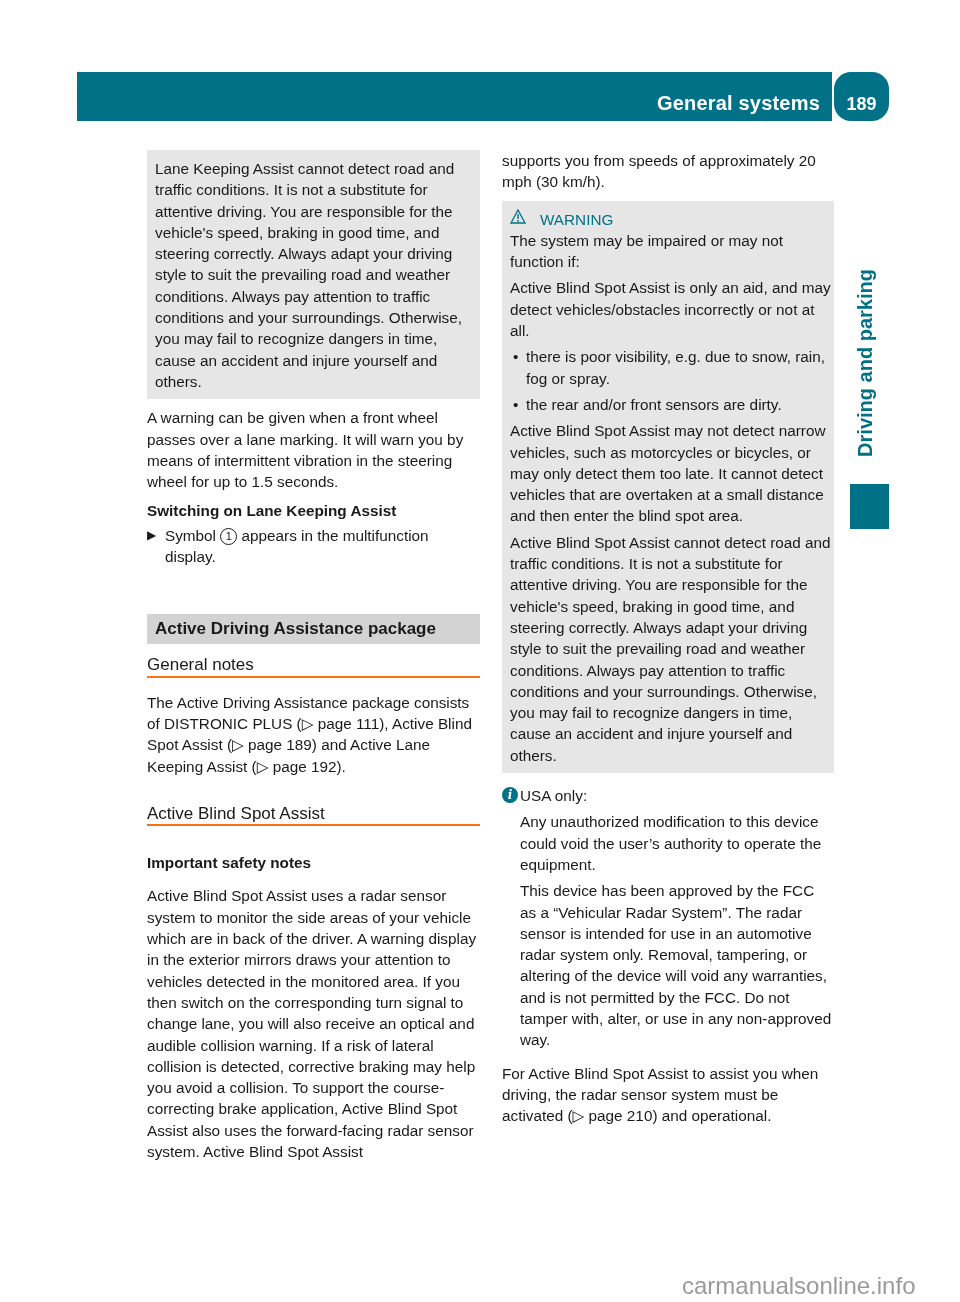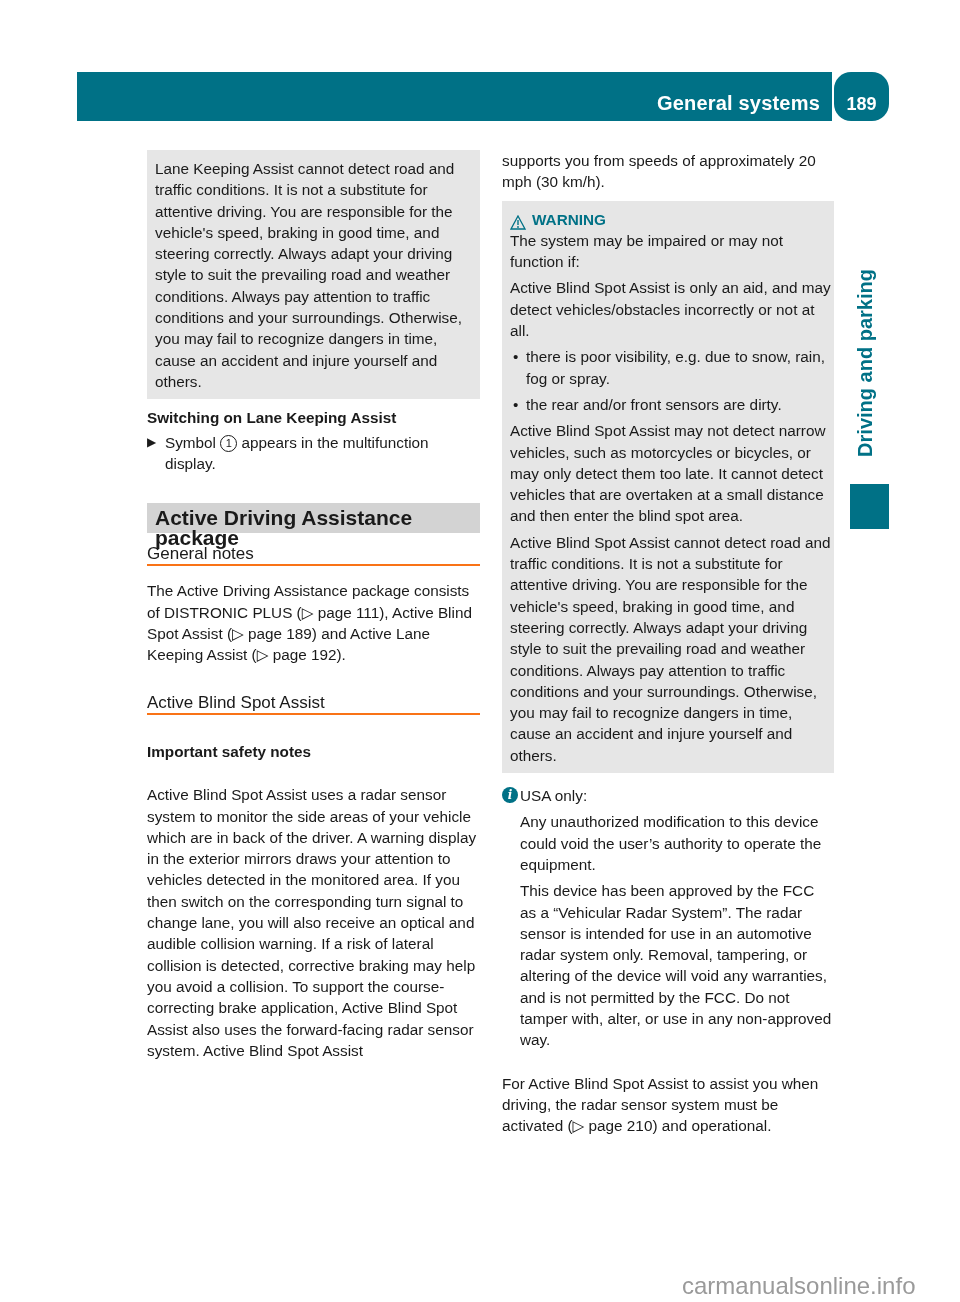"WARNING" .warn-title { align-items: flex-end -> flex-start; font-weight: bold -> normal; gap: 6px -> 14px }
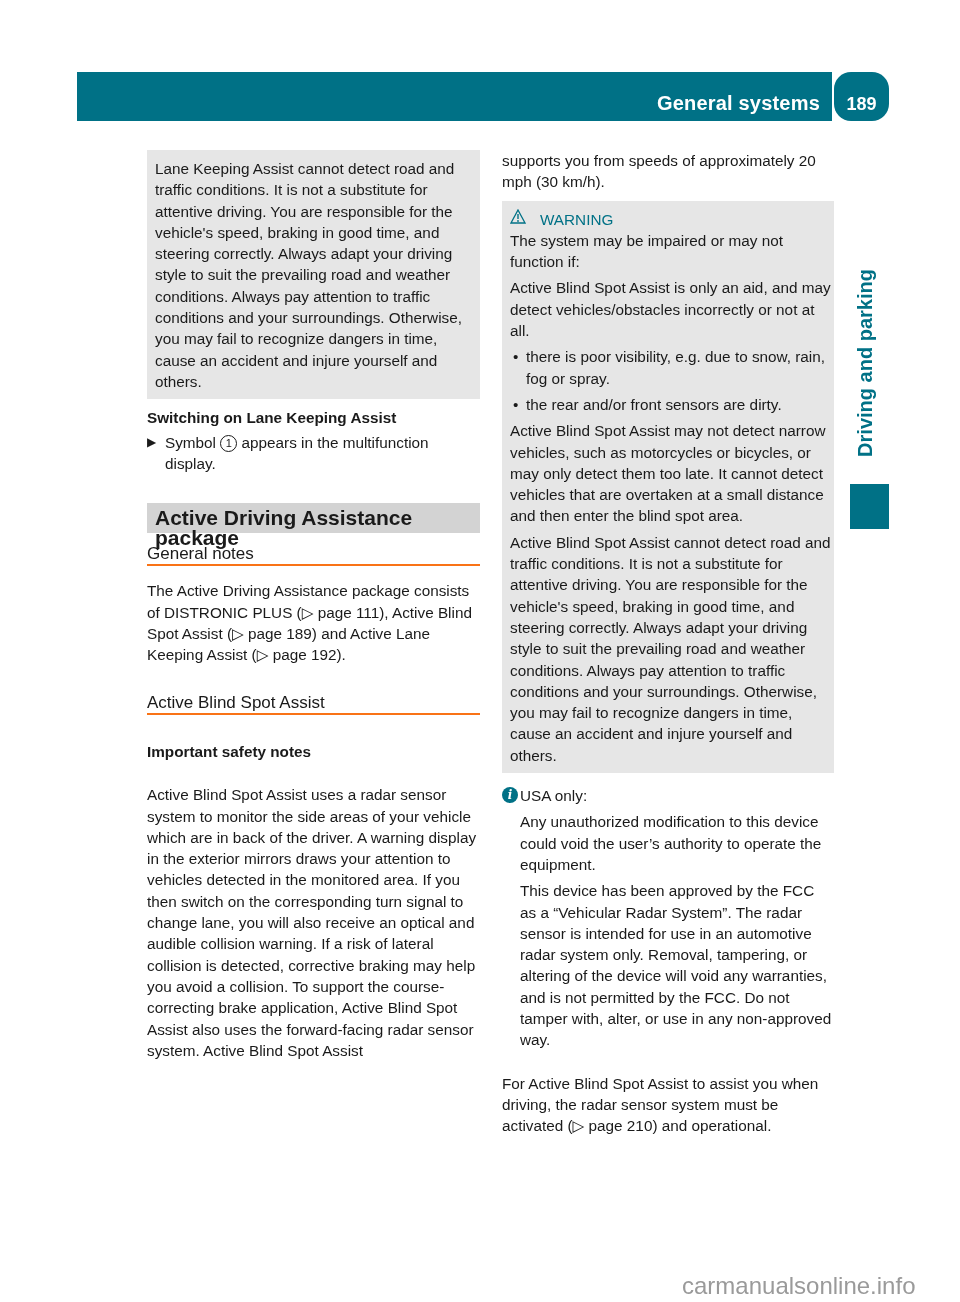"A warning can be given" p.mt8 { html: none -> <p>A warning can be given when a front wheel passes over a lane marking. It will warn you by means of intermittent vibration in the steering wheel for up to 1.5 seconds.</p> }
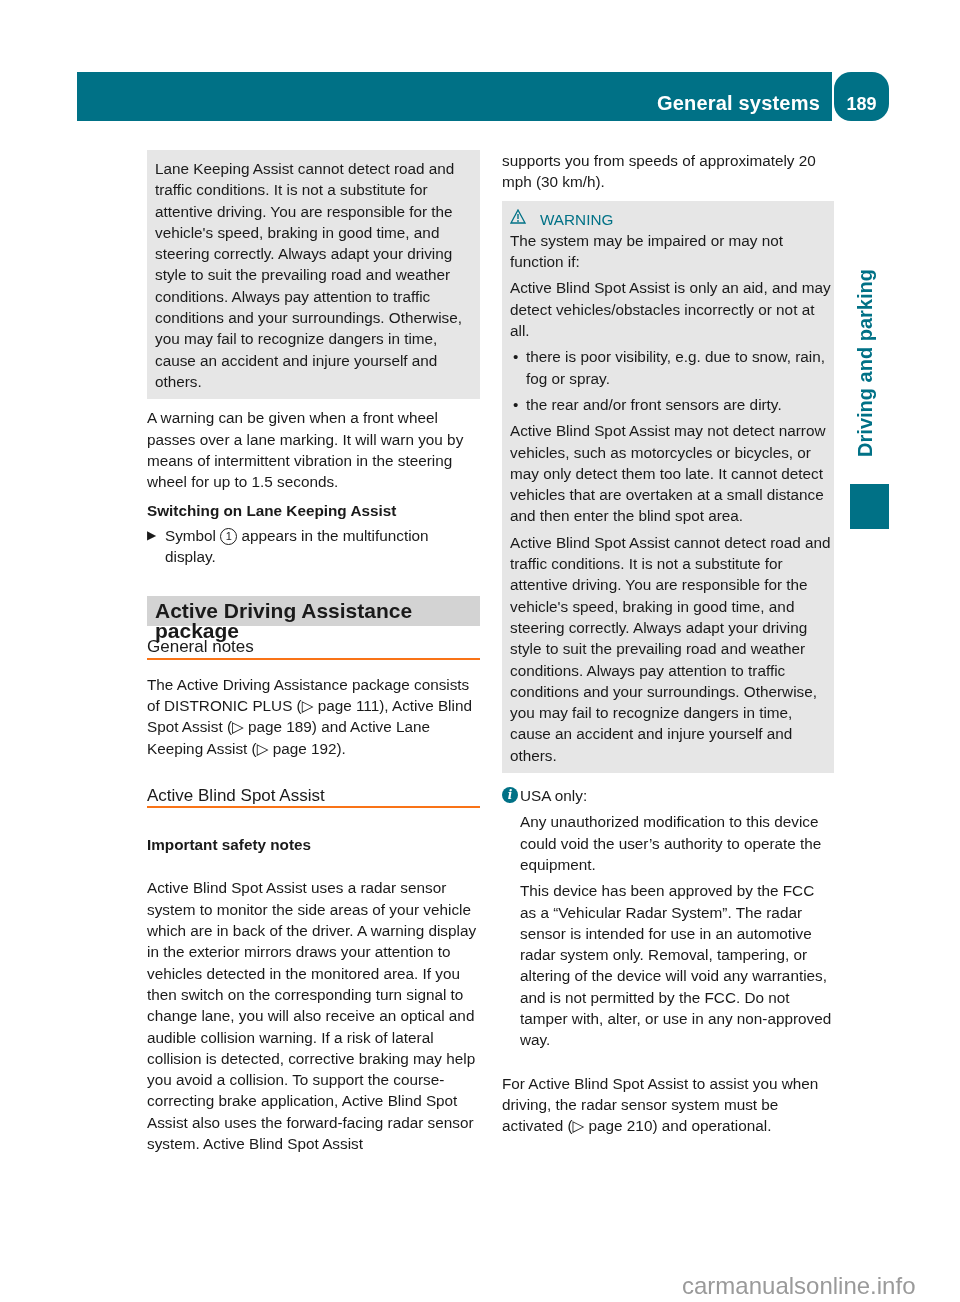"Active Driving Assistance package" .section-head { font-size: 21px -> 17px; margin-top: 29px -> 47px }
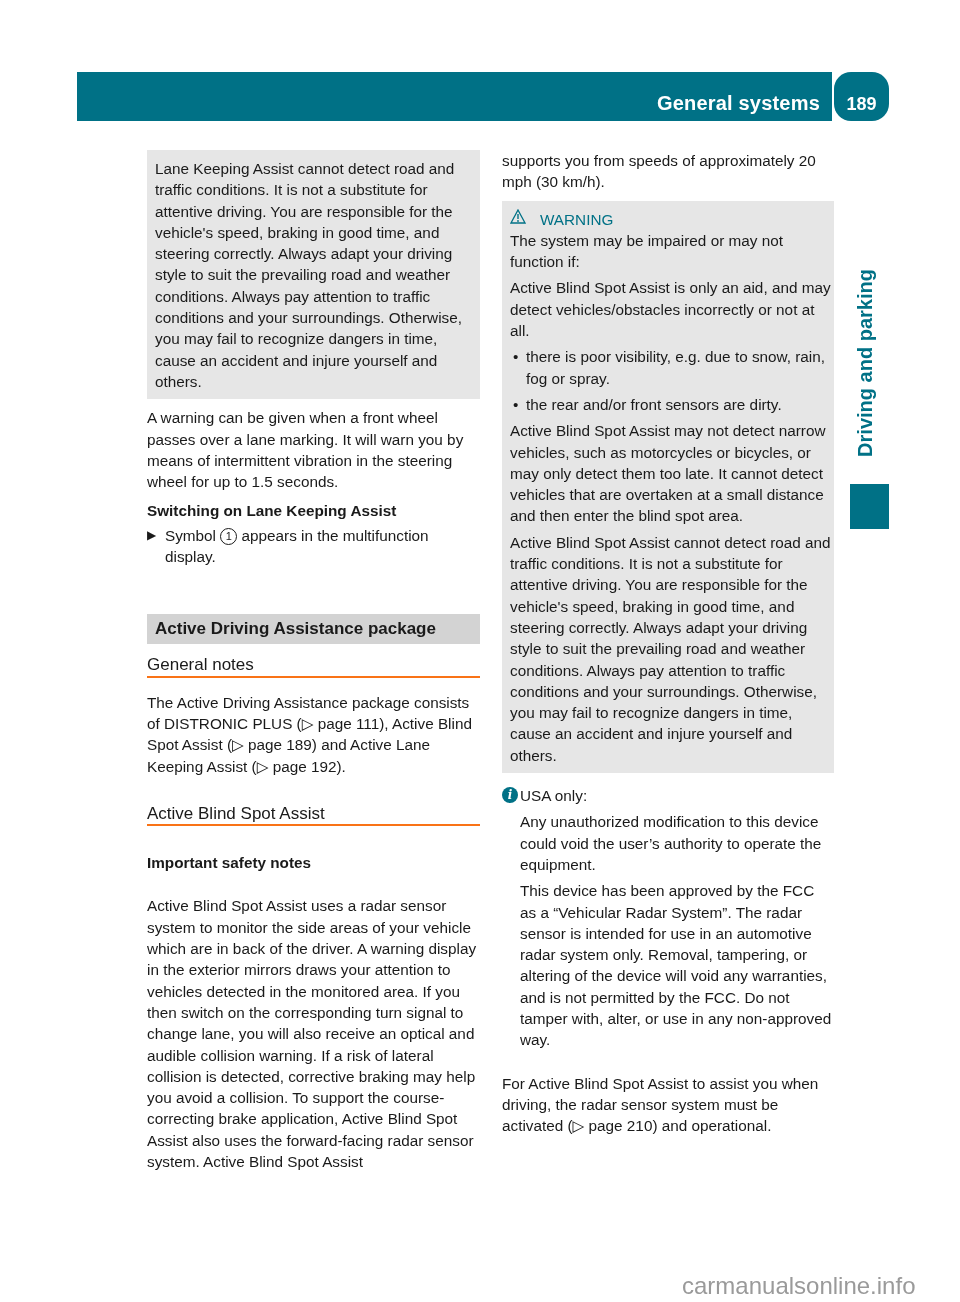"Active Blind Spot Assist uses" .mt6 { margin-top: 22px -> 12px }
